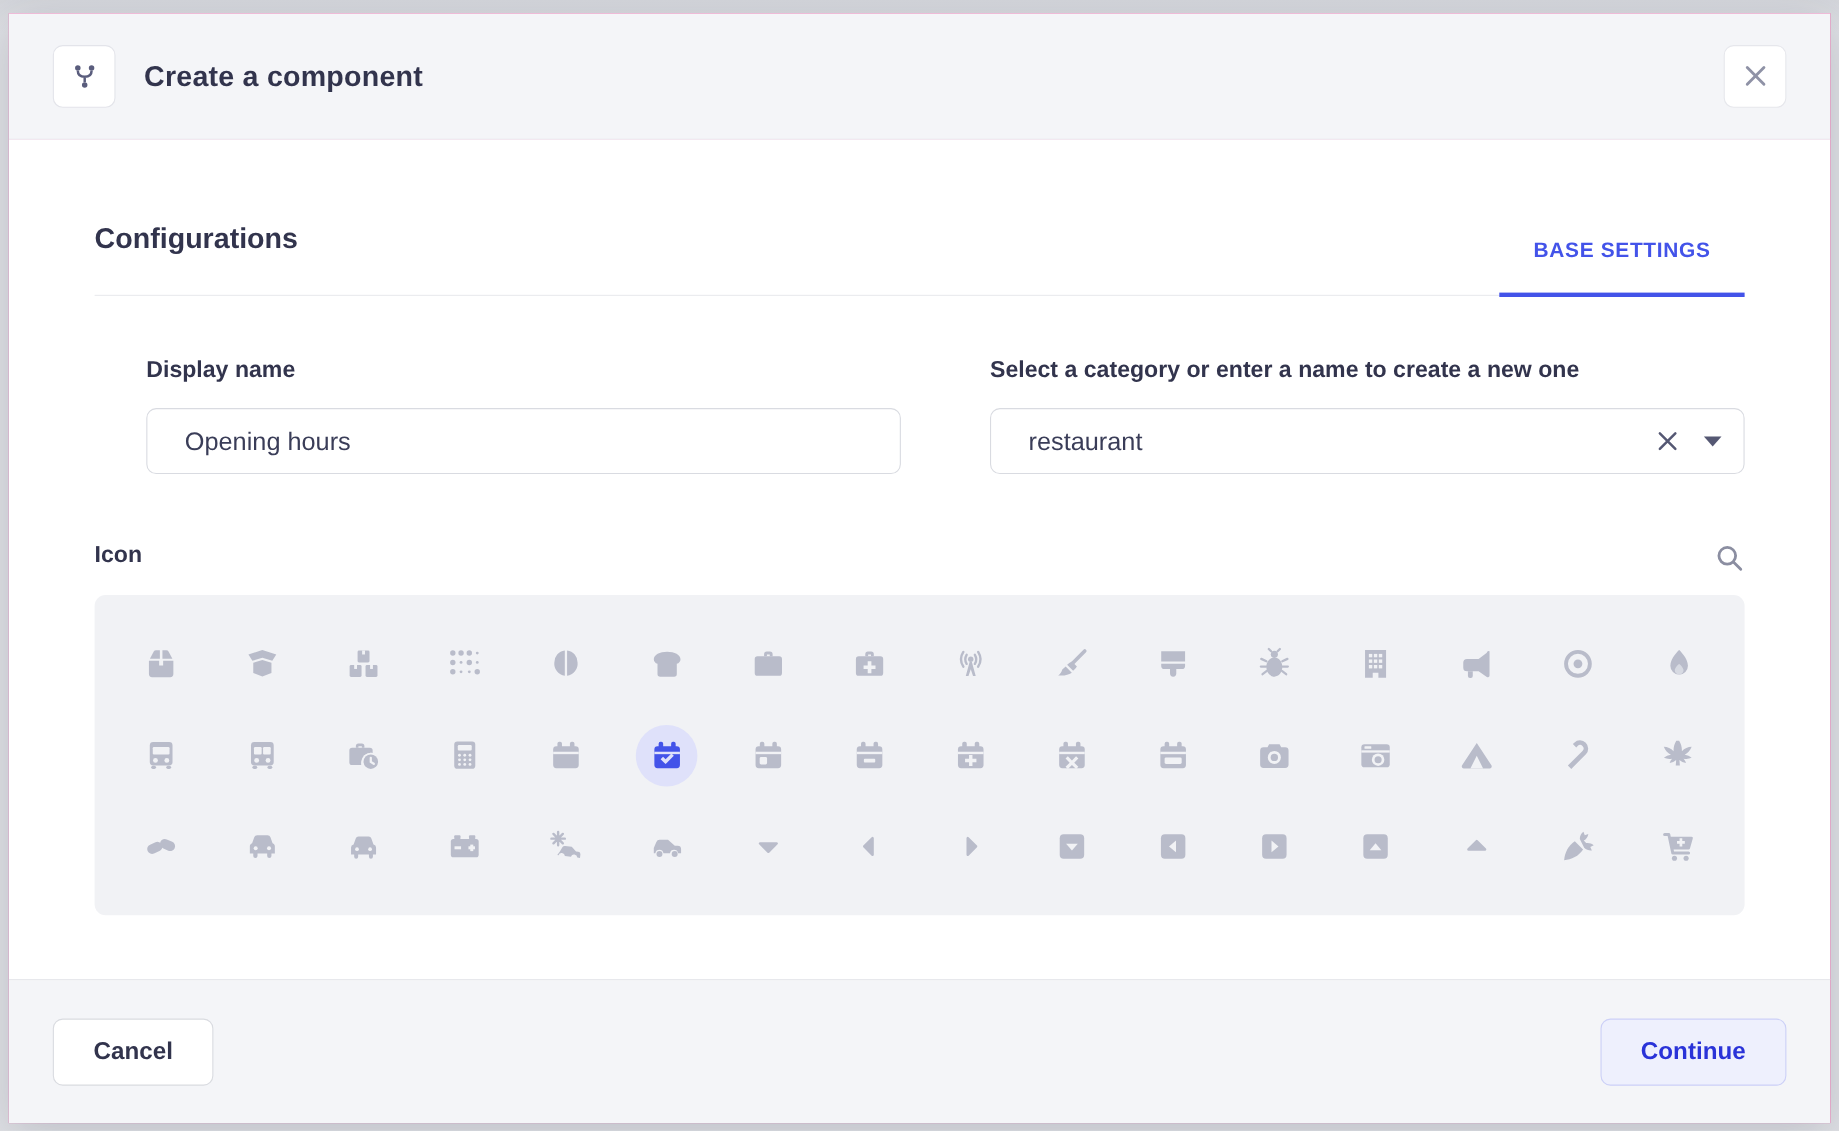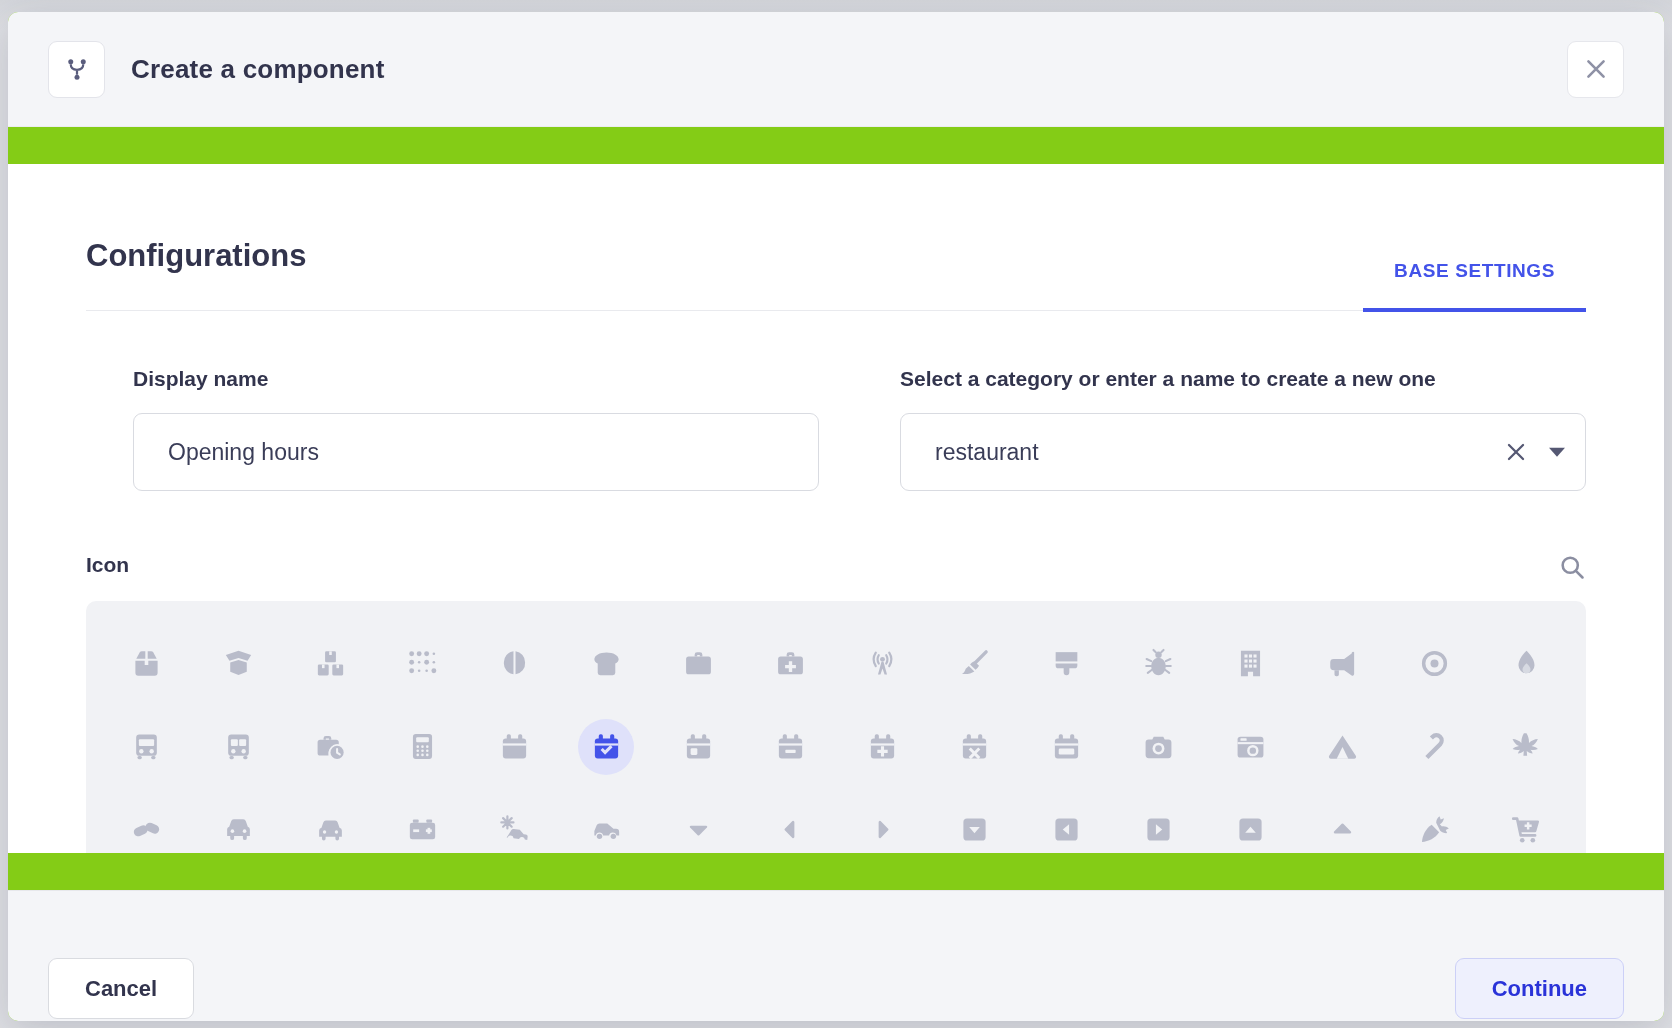"Create a component" .modal { background: #84cc16 -> #ec4899; border-radius: 10px -> 0; gap: 37px -> none }
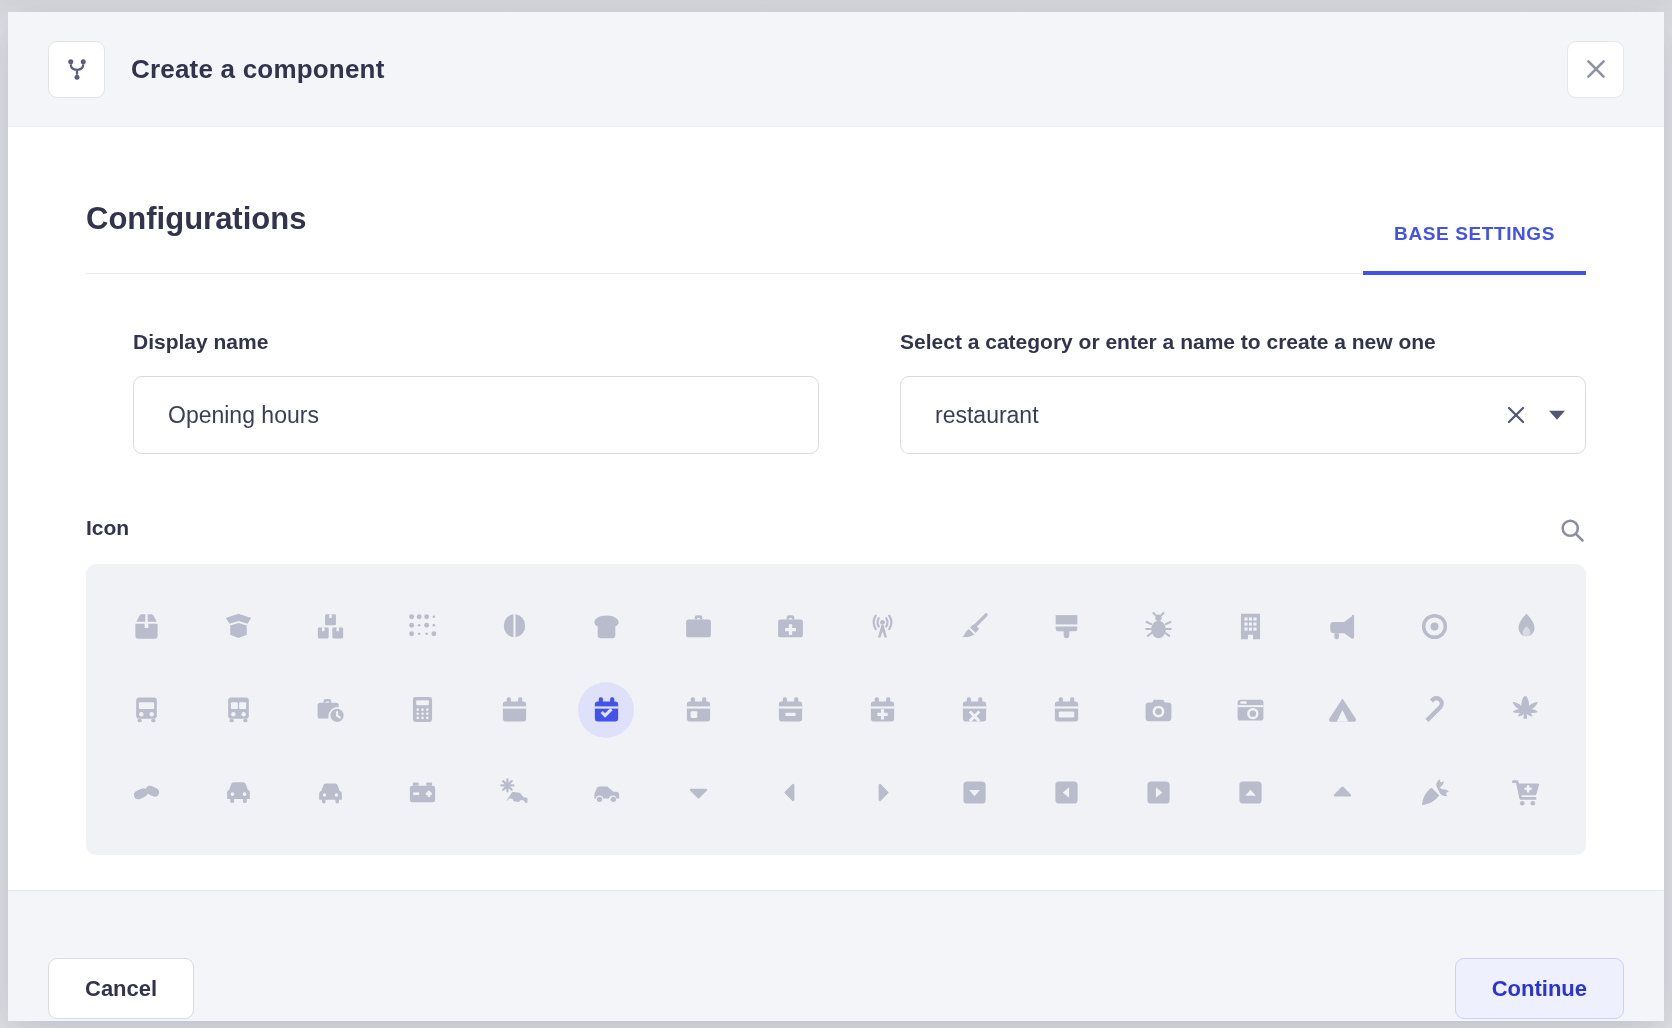"Configurations" h2.cfg { font-size: 31px -> 26px }
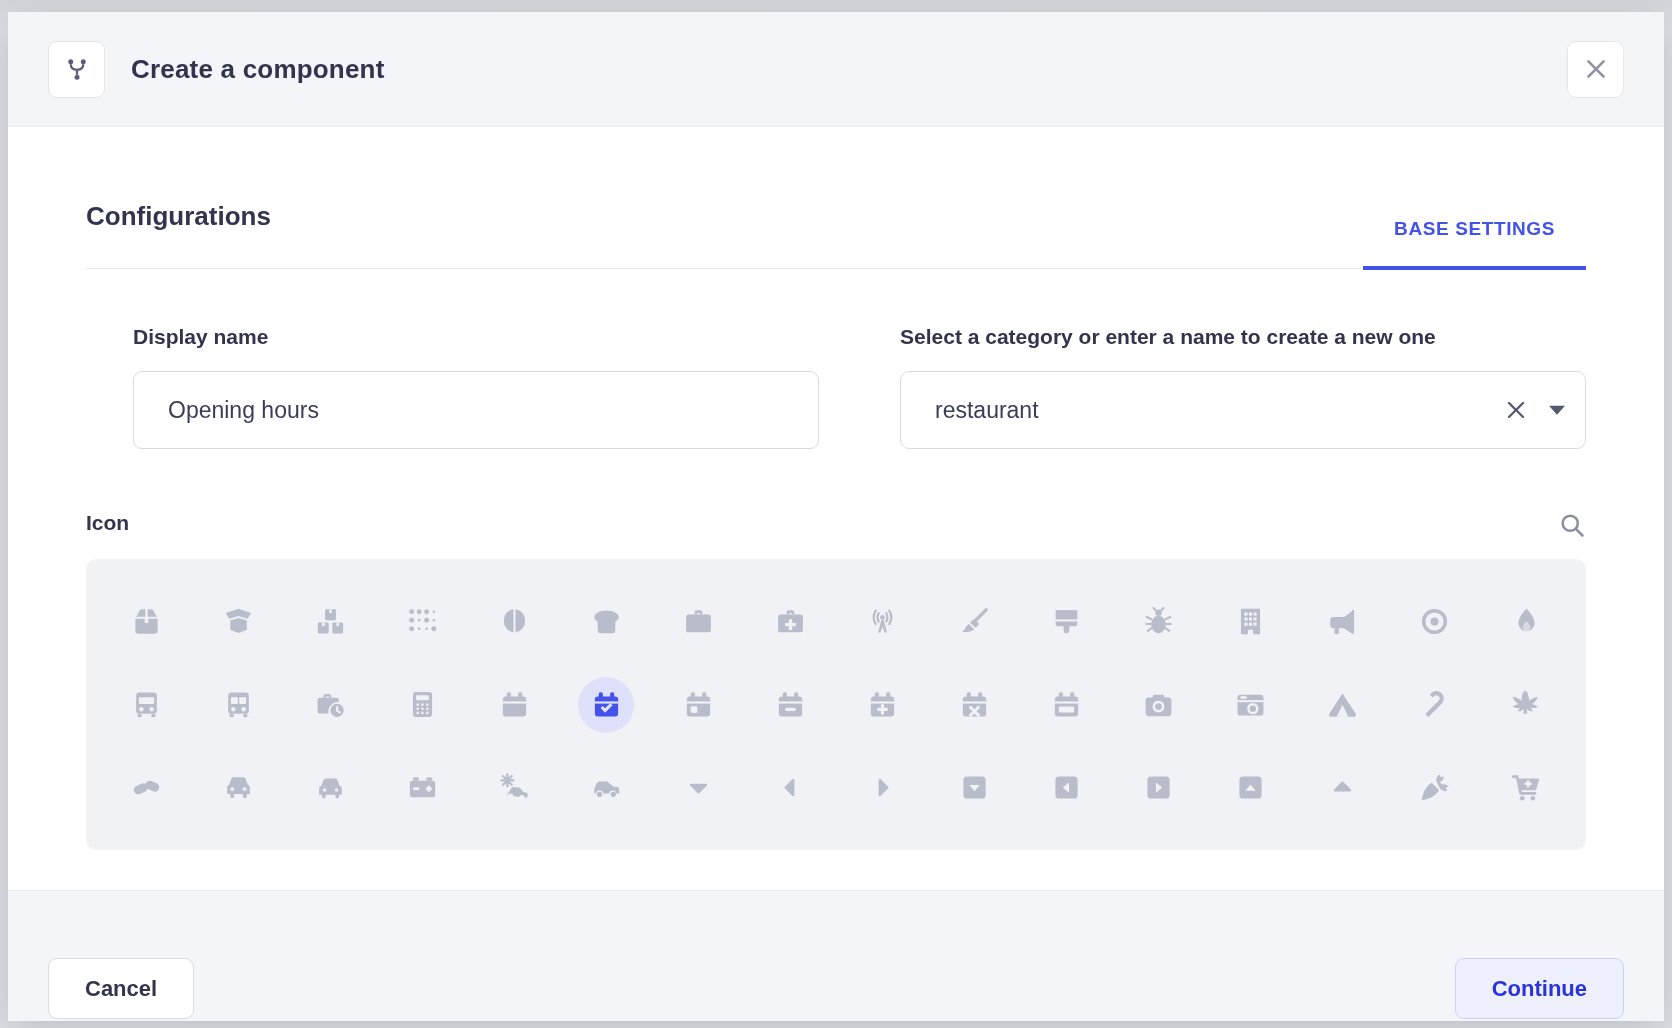"Opening hours" .finput { height: 78px -> 60px }
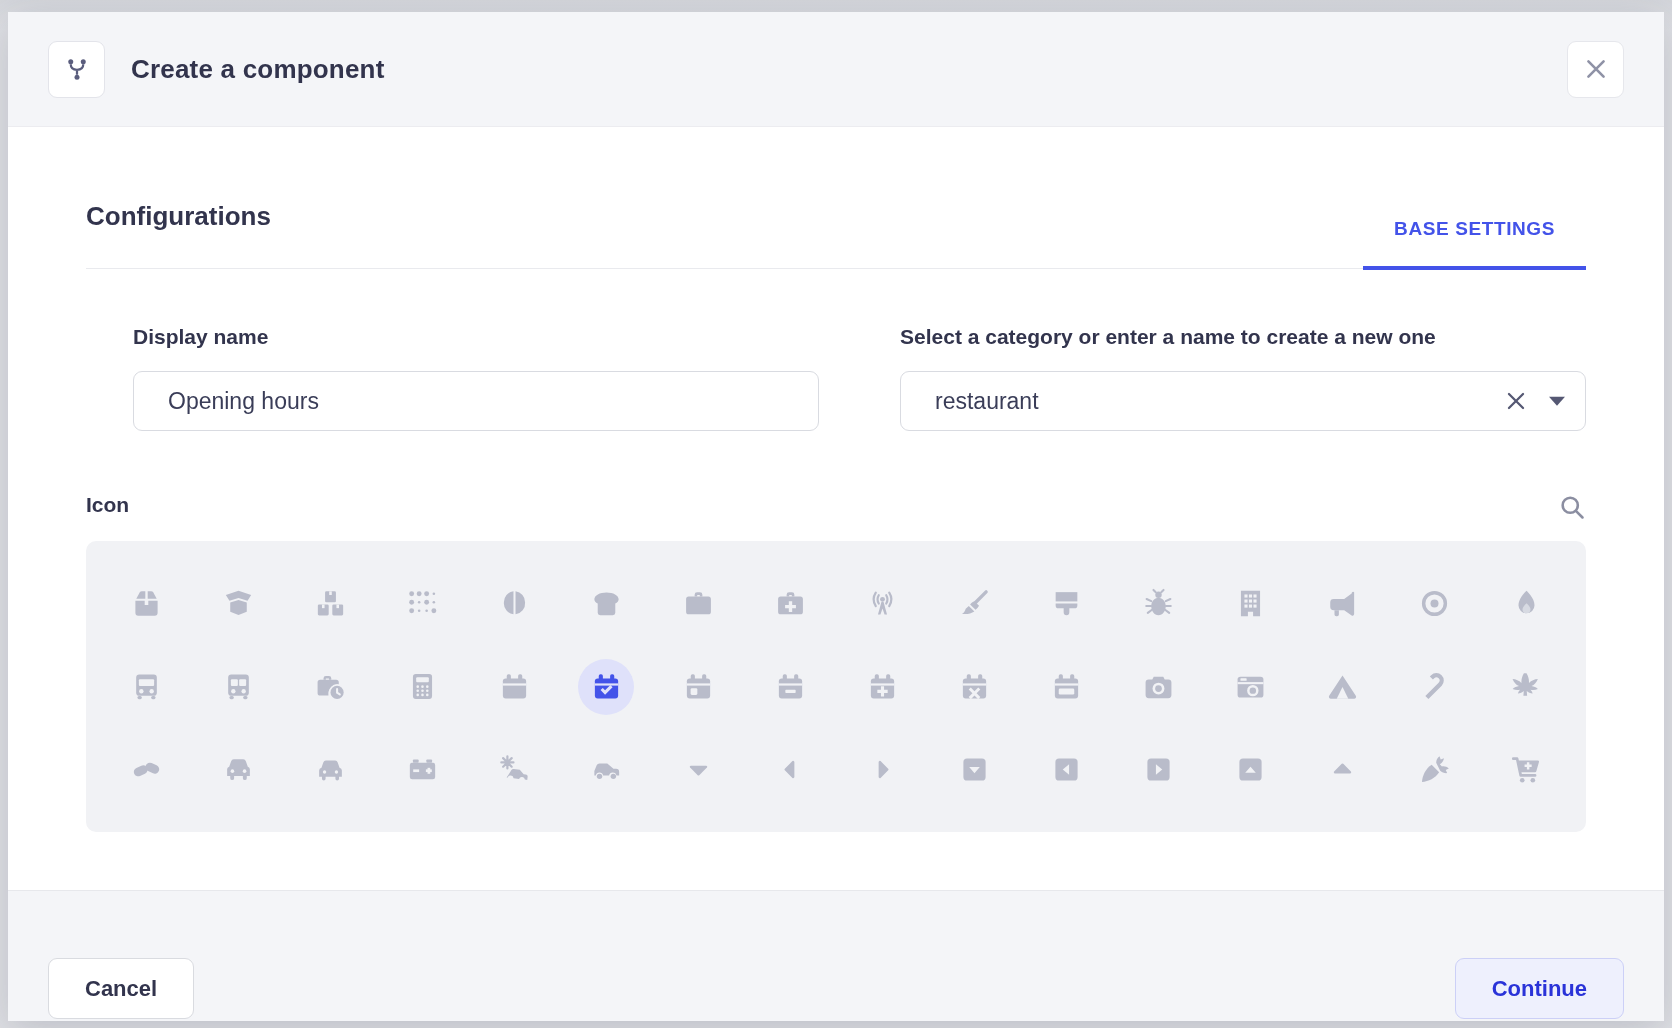"Cancel" .m-footer { align-items: flex-end -> center }
